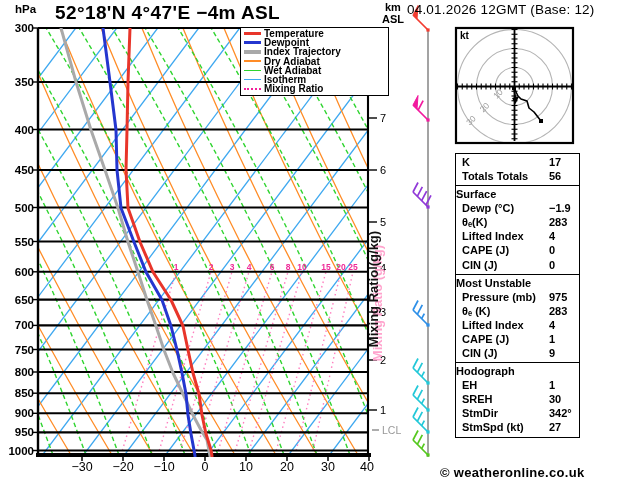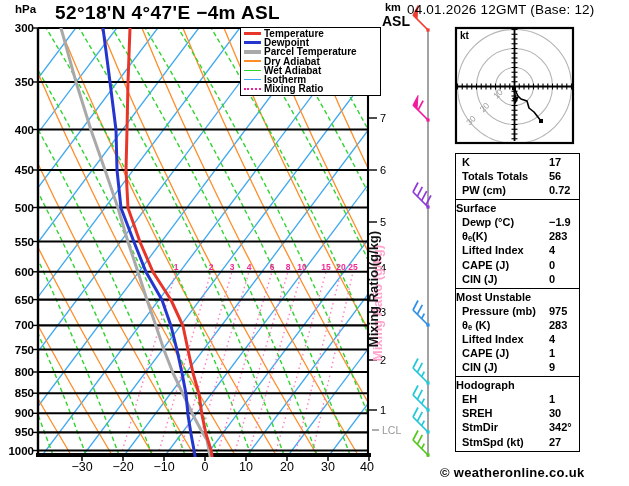"ASL" #asl-label { font-size: 14px -> 11px }
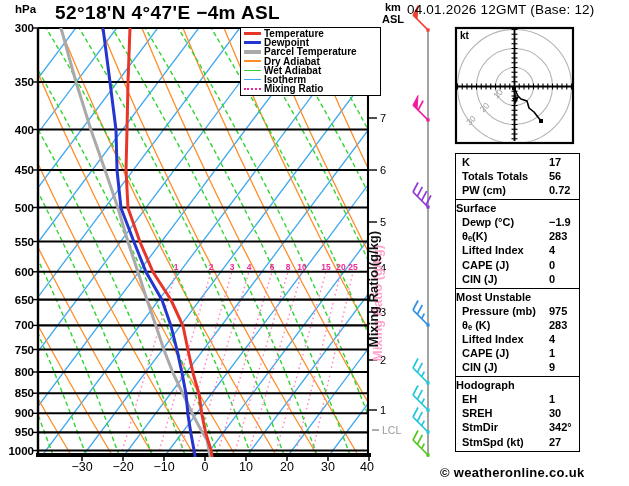"Temperature" #legend { padding: 1px 8px 2px 3px -> 1px 16px 2px 3px }
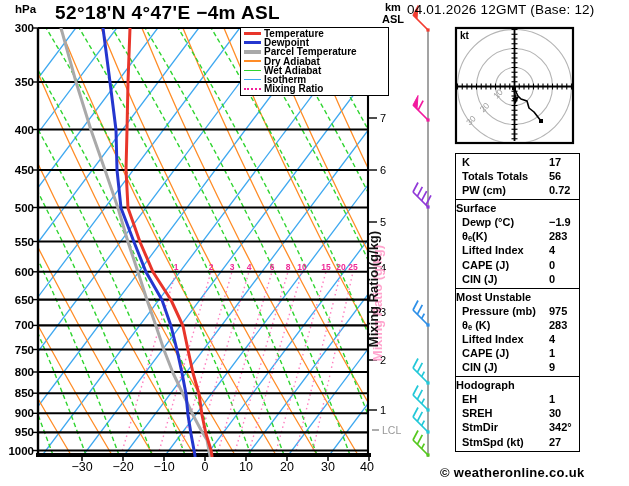"Parcel Temperature" span.lg-text { text: Parcel Temperature -> Index Trajectory }
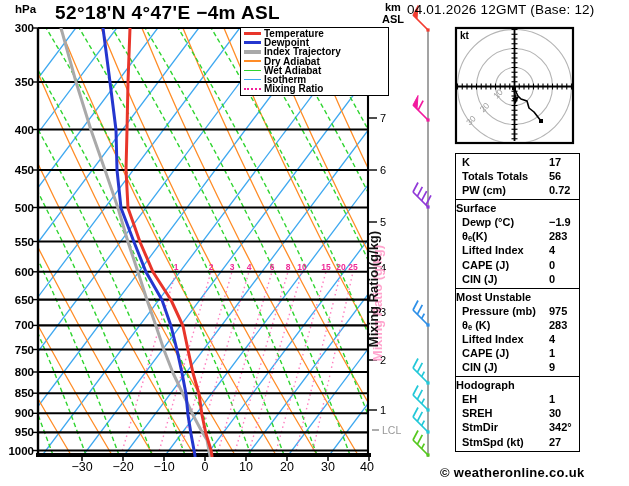"PW (cm)" div.srow { html: <div><span>PW (cm)</span><span>0.72</span></div> -> none }
